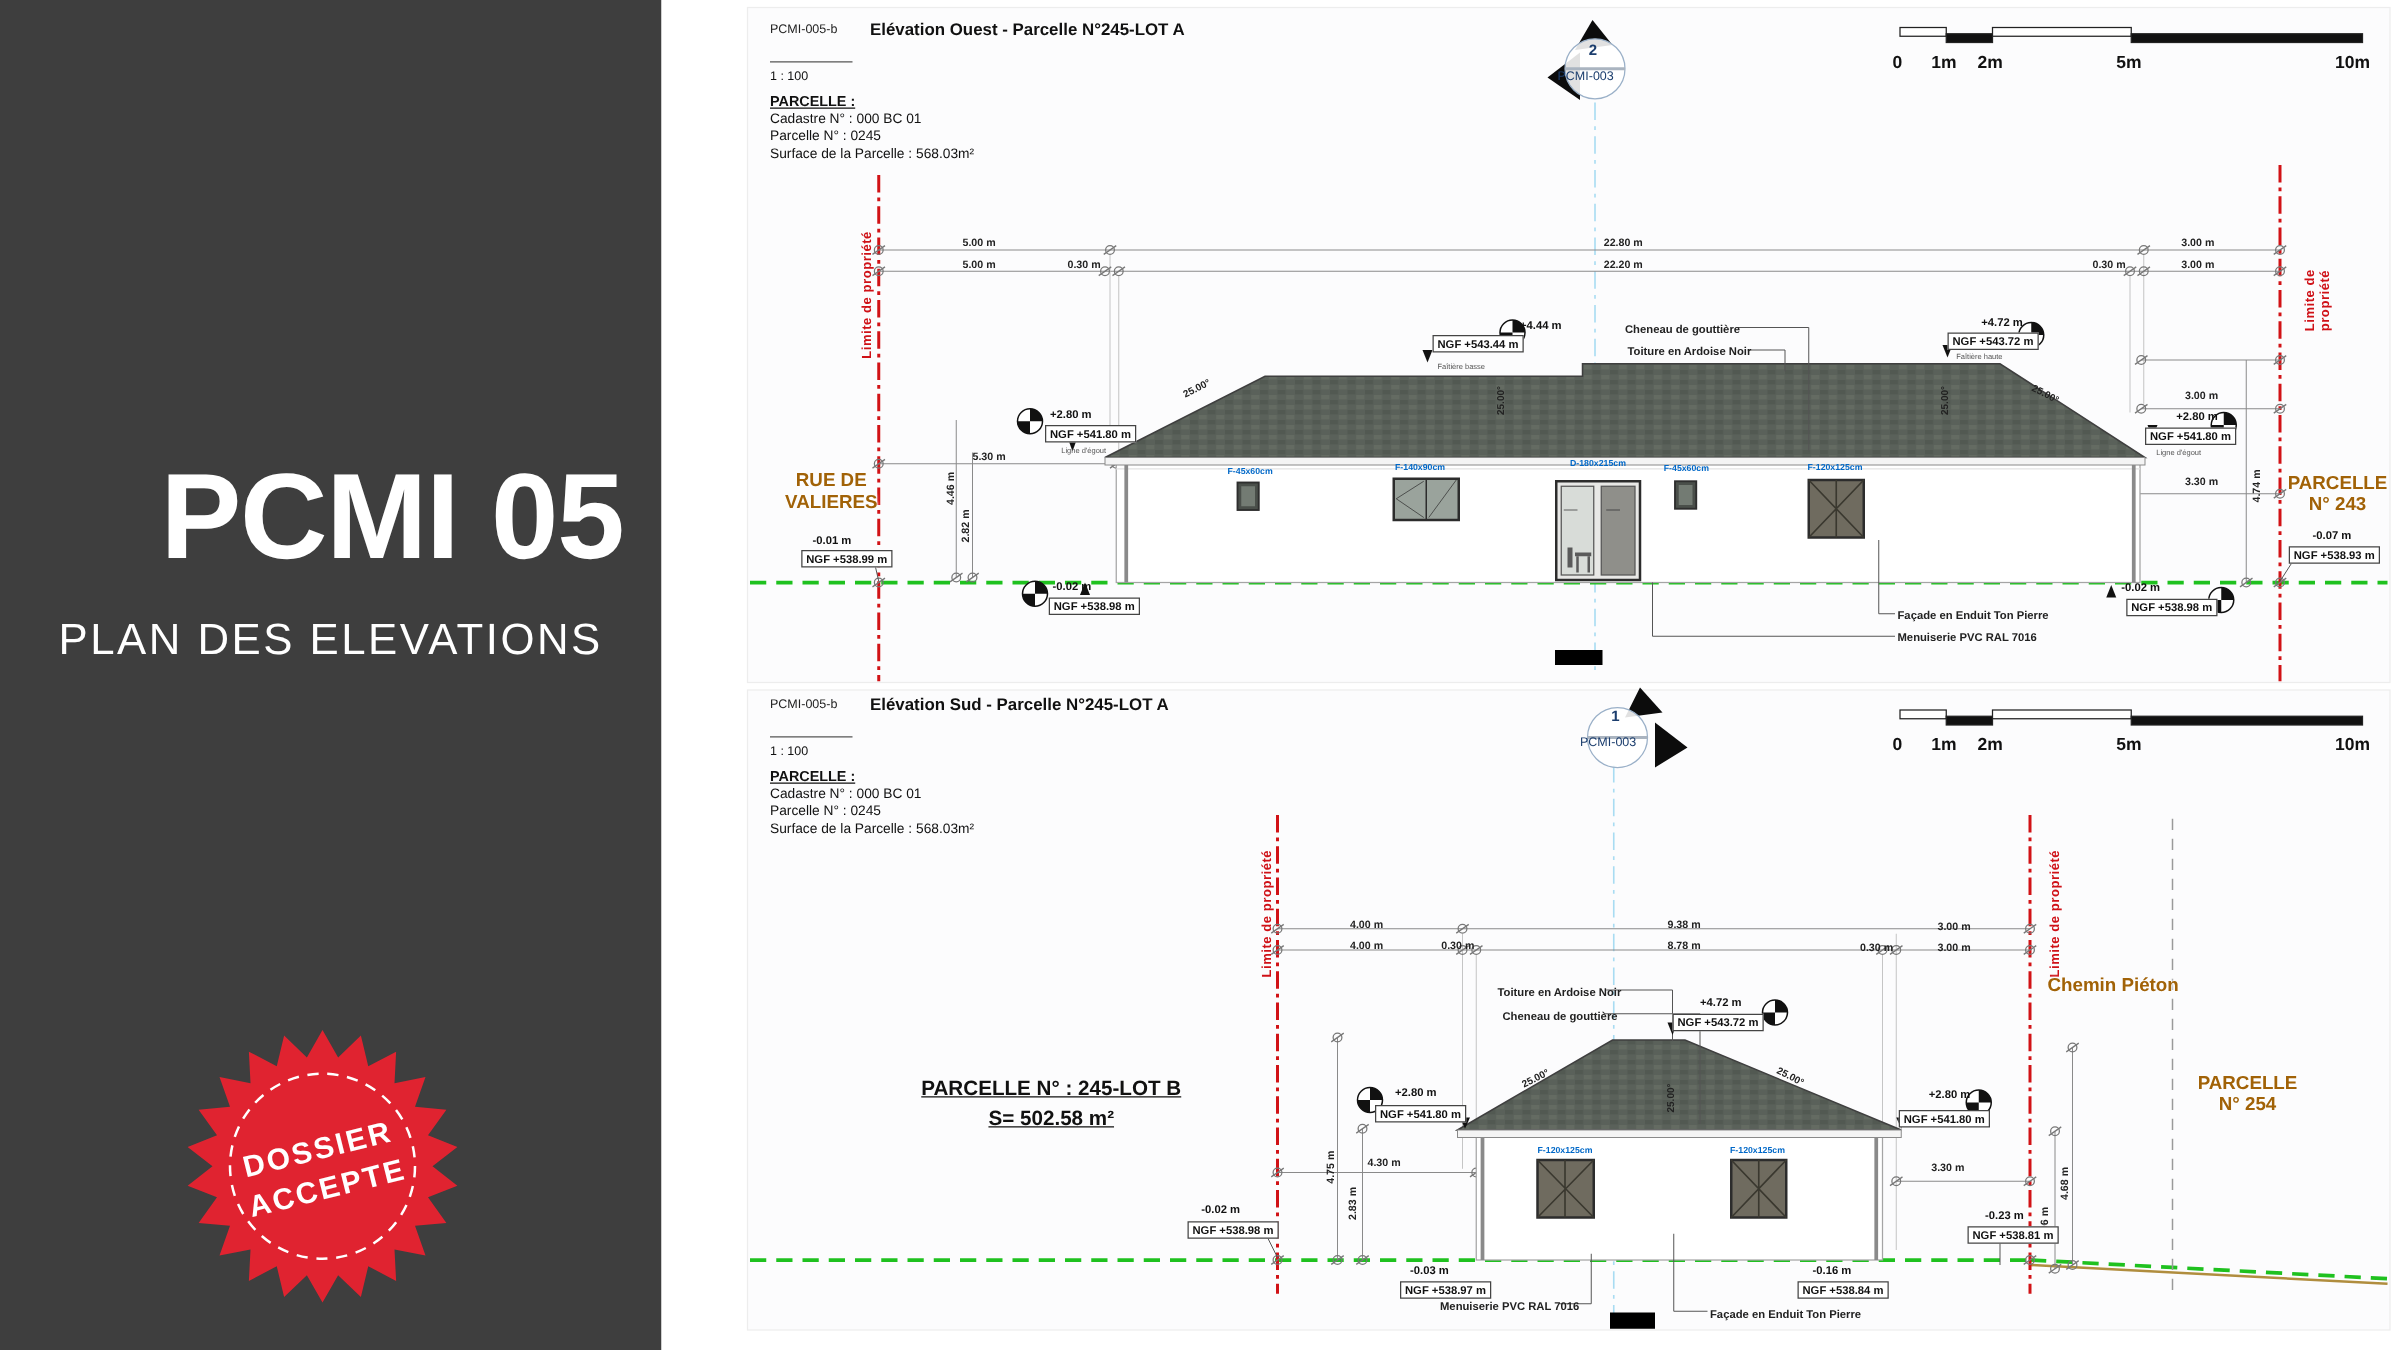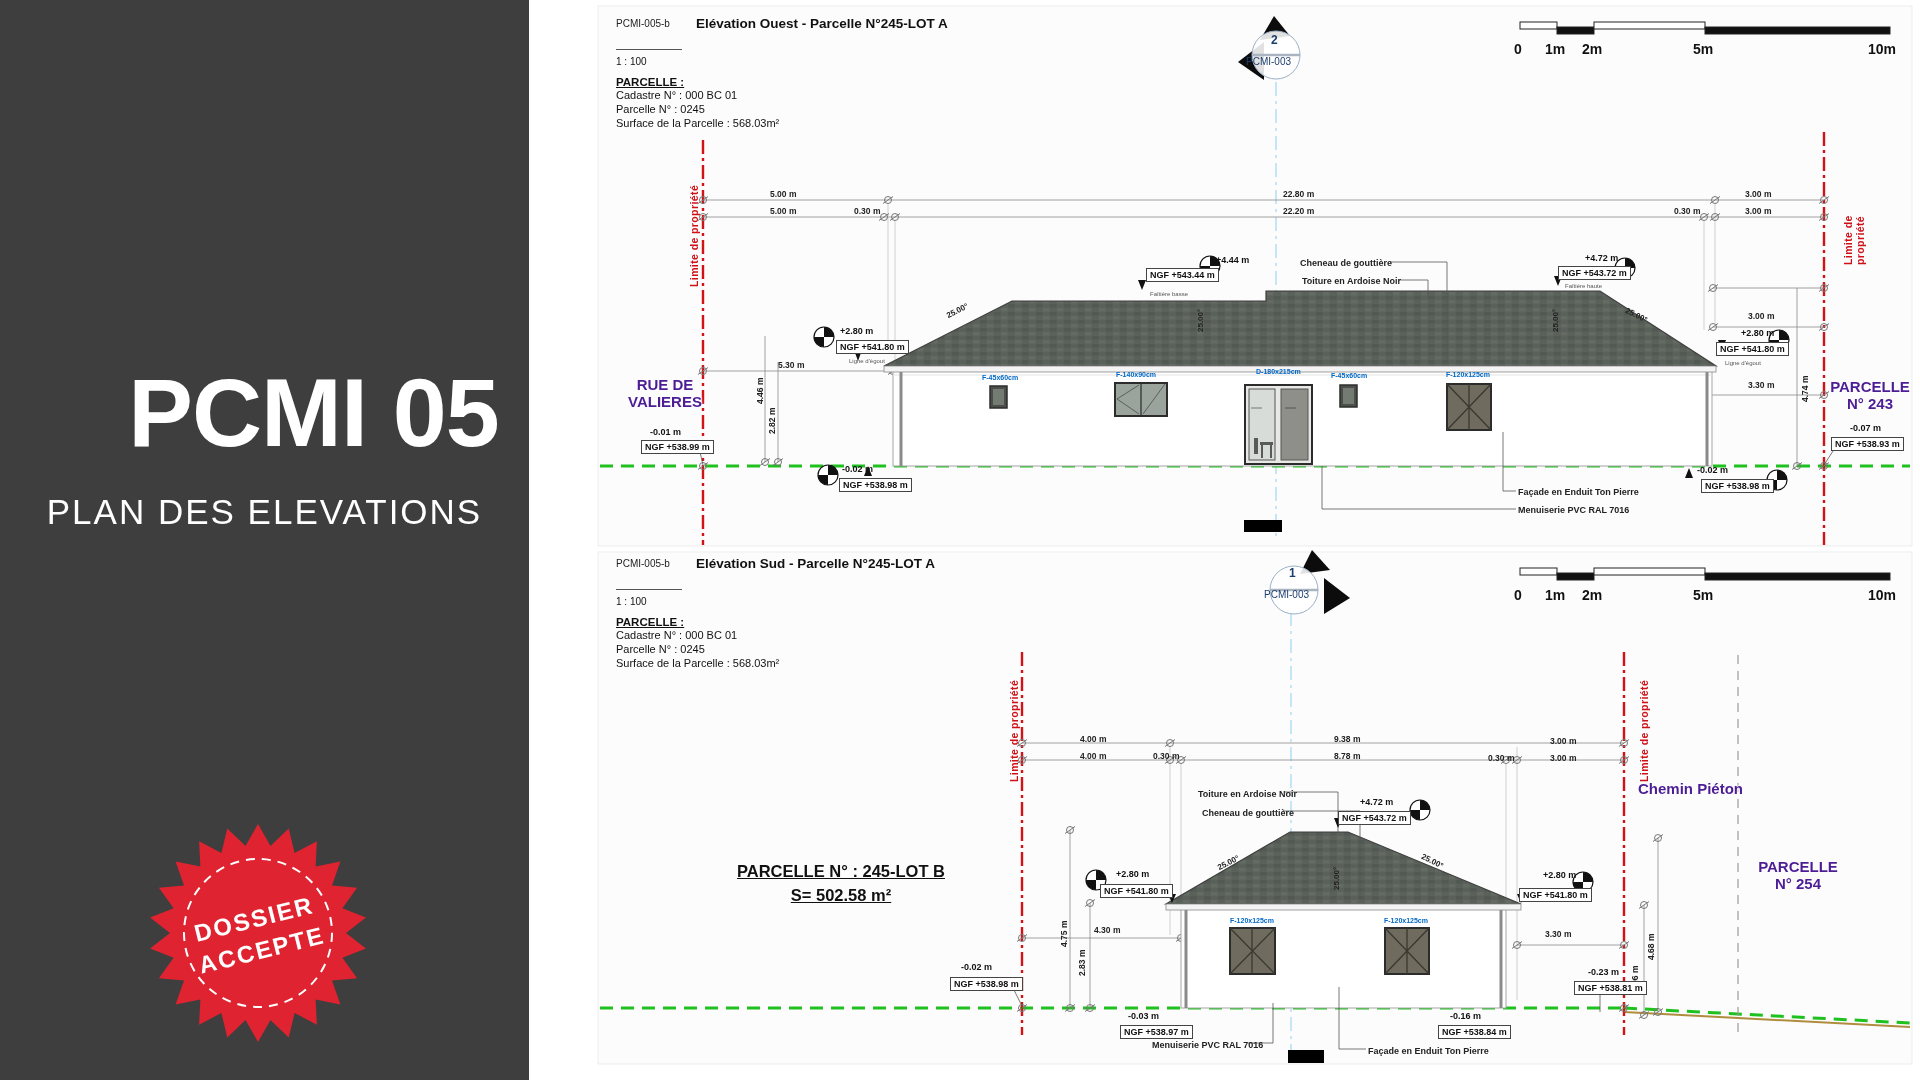"RUE DE" .big { color: #4c1d95 -> #a16207 }
